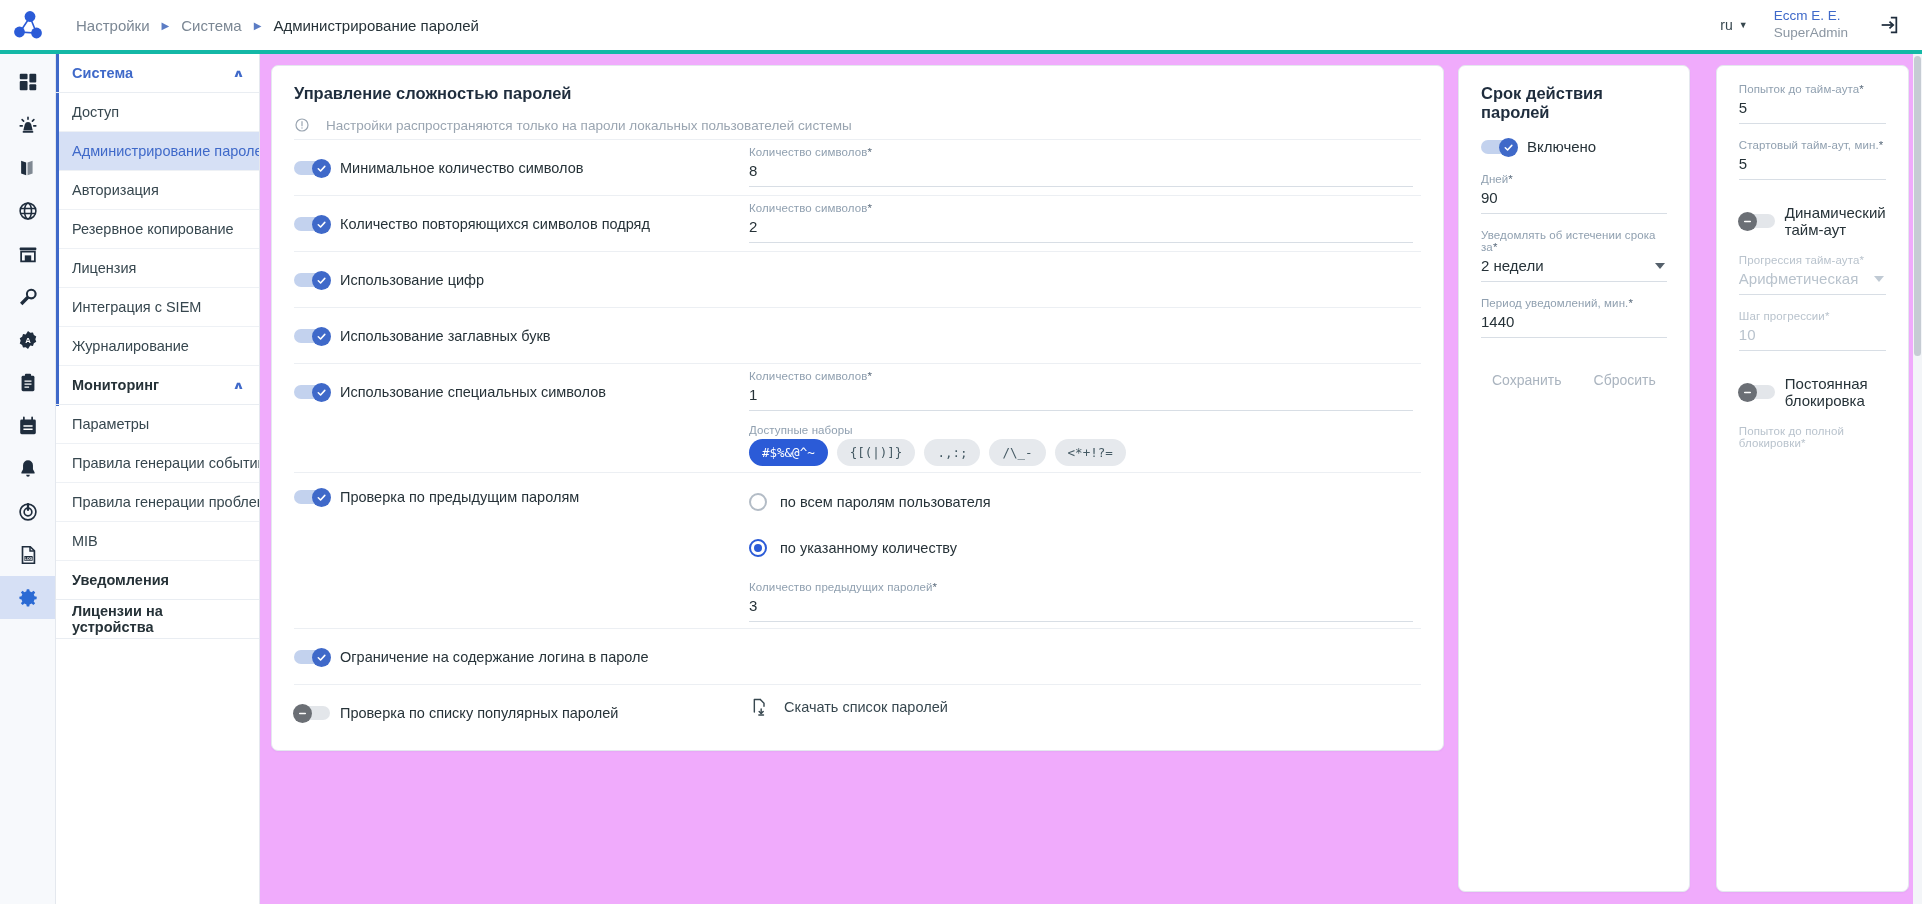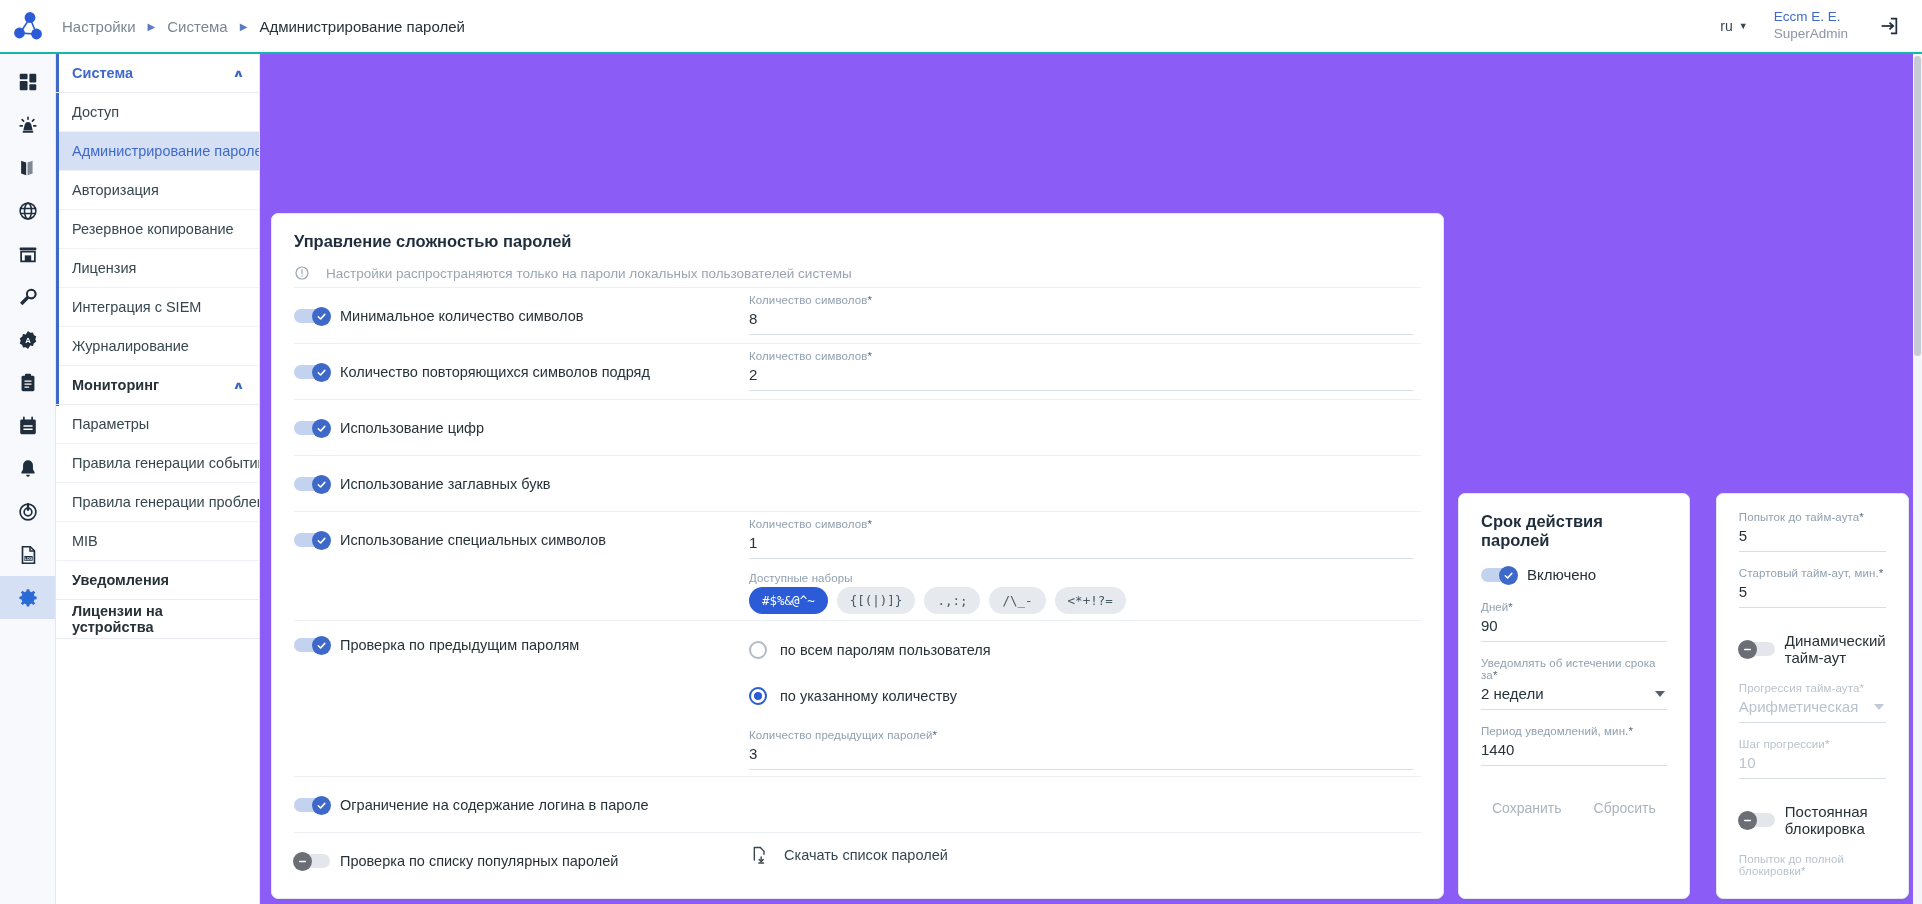"Настройки" .topbar { border-bottom: 2px solid #14b8a6 -> 4px solid #14b8a6; gap: none -> 14px }
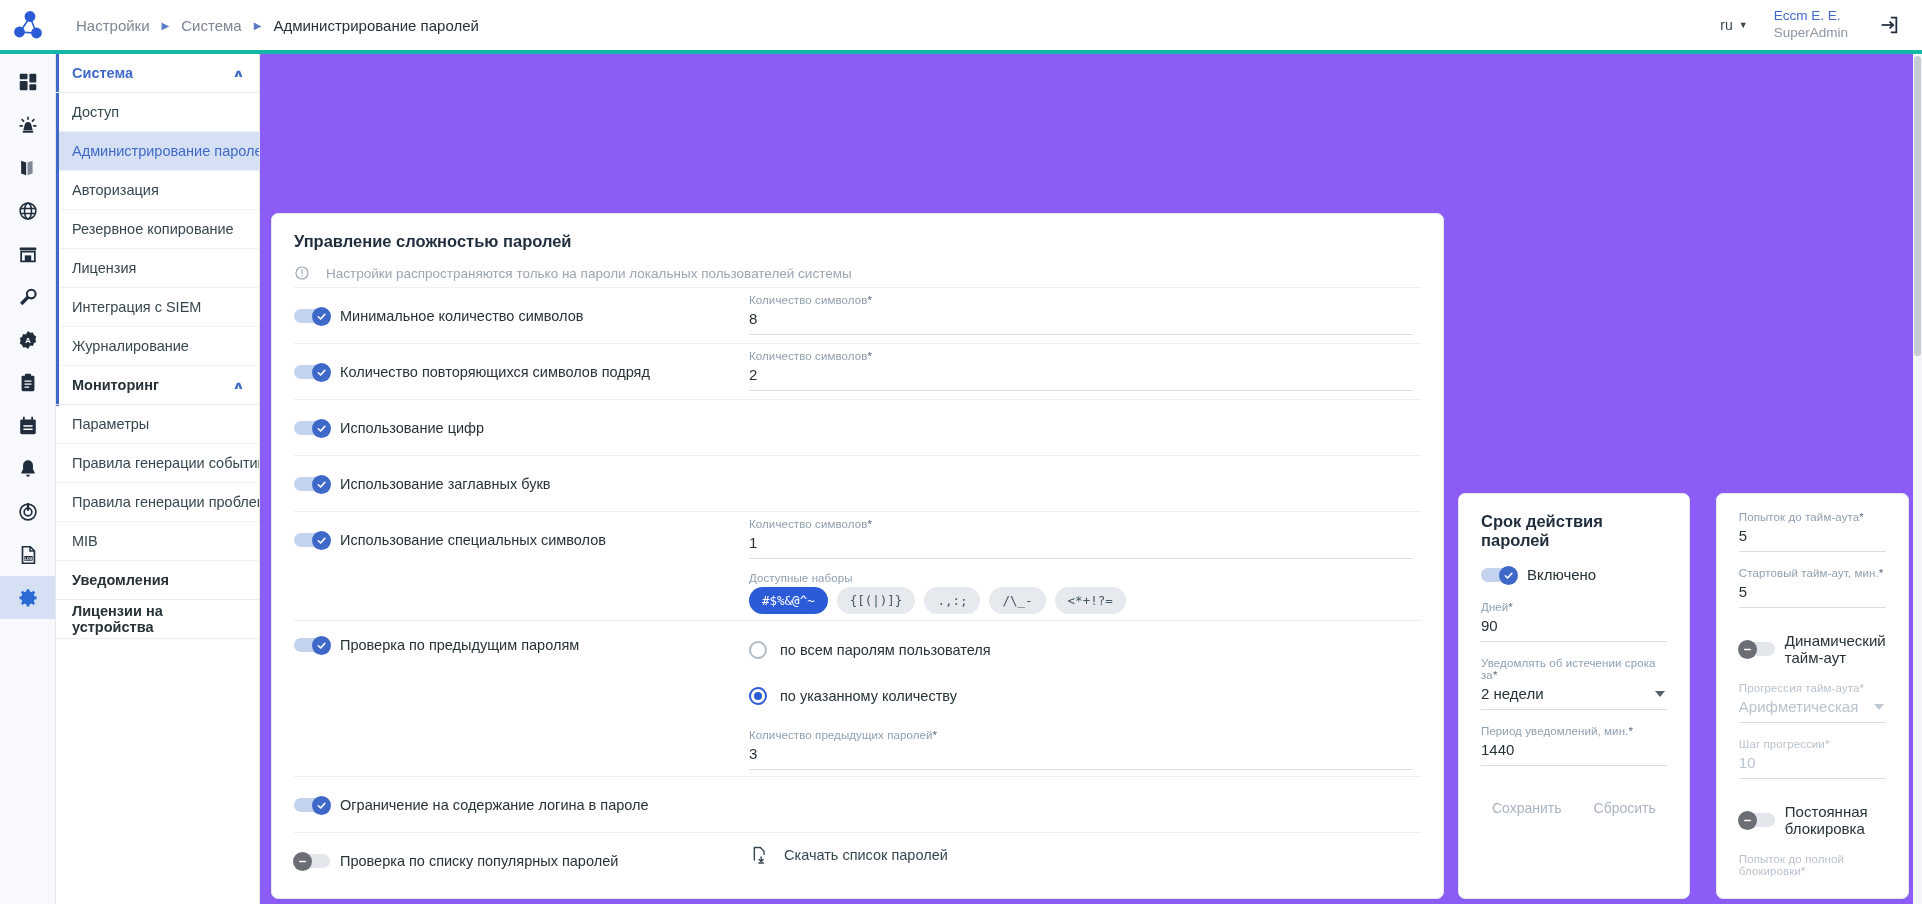"Управление сложностью паролей" .main { align-items: flex-end -> none; background: #8b5cf6 -> #f0abfc; padding: 11px 14px 5px 11px -> 11px 14px 12px 11px }
